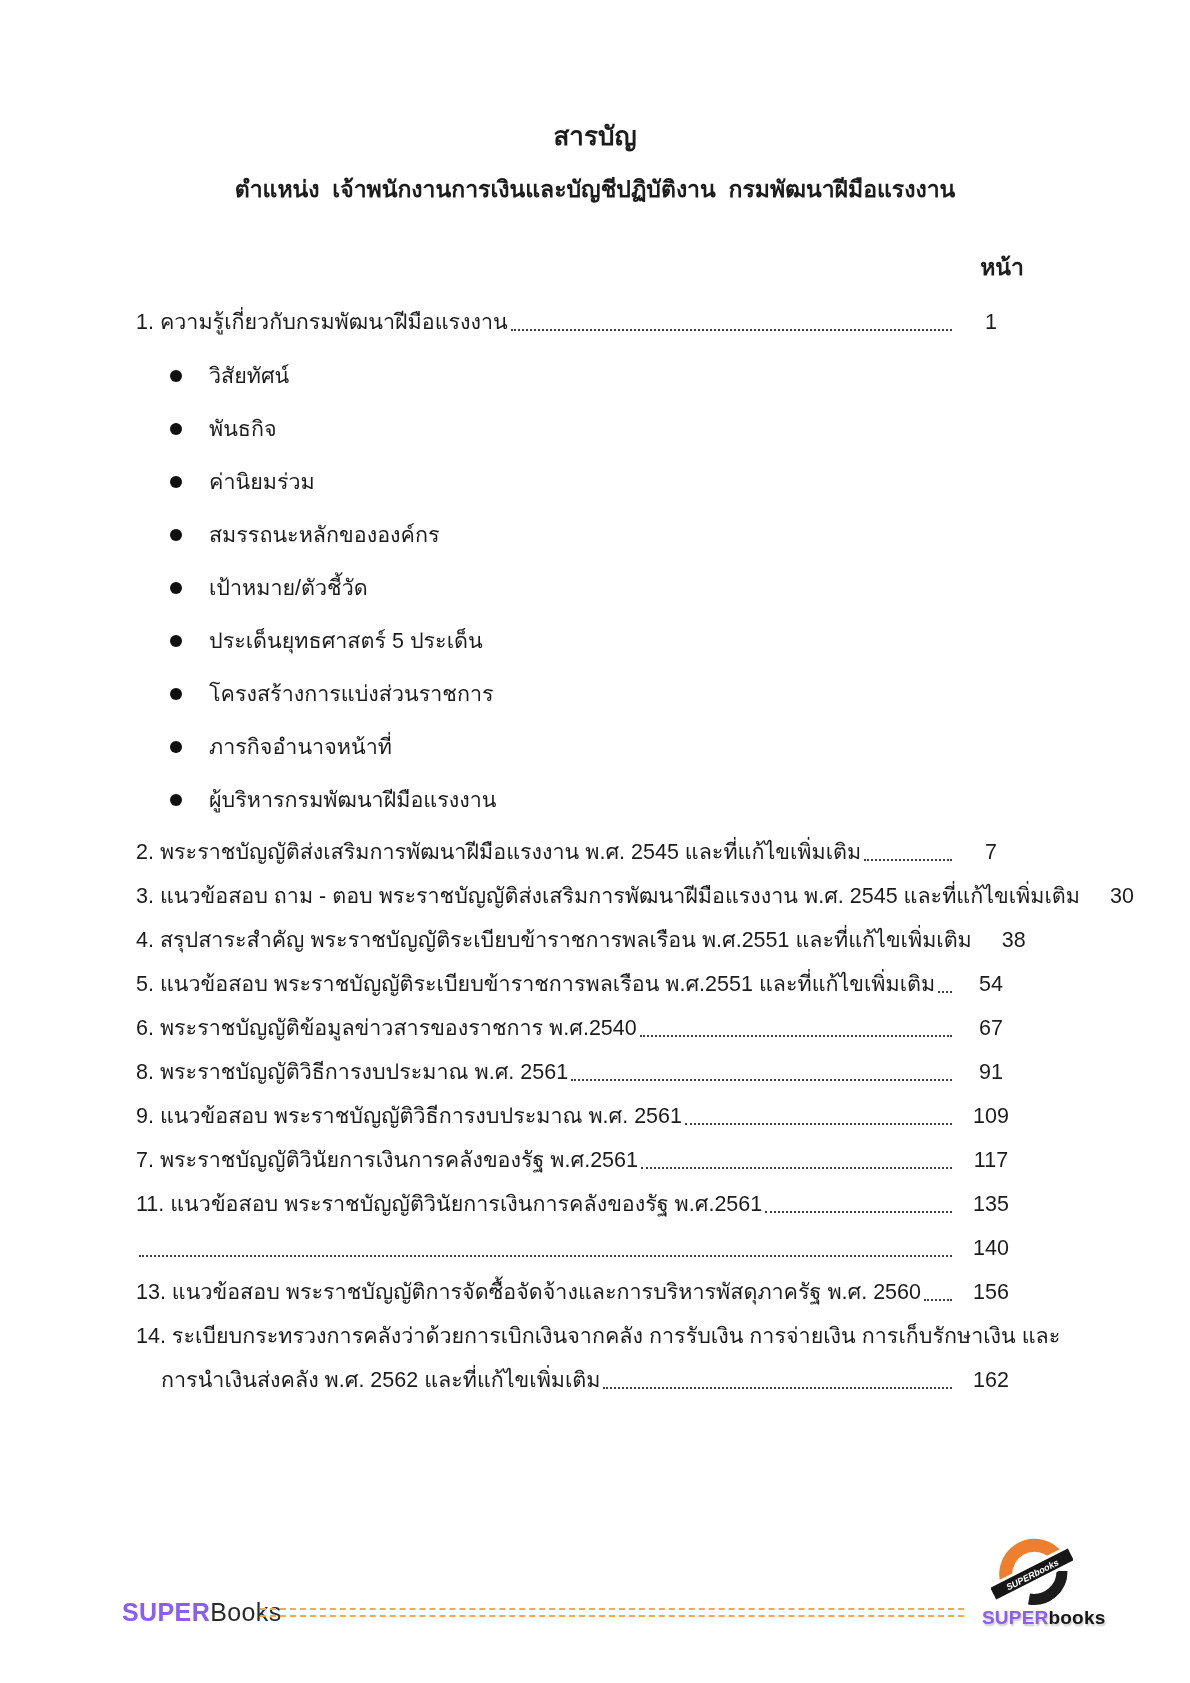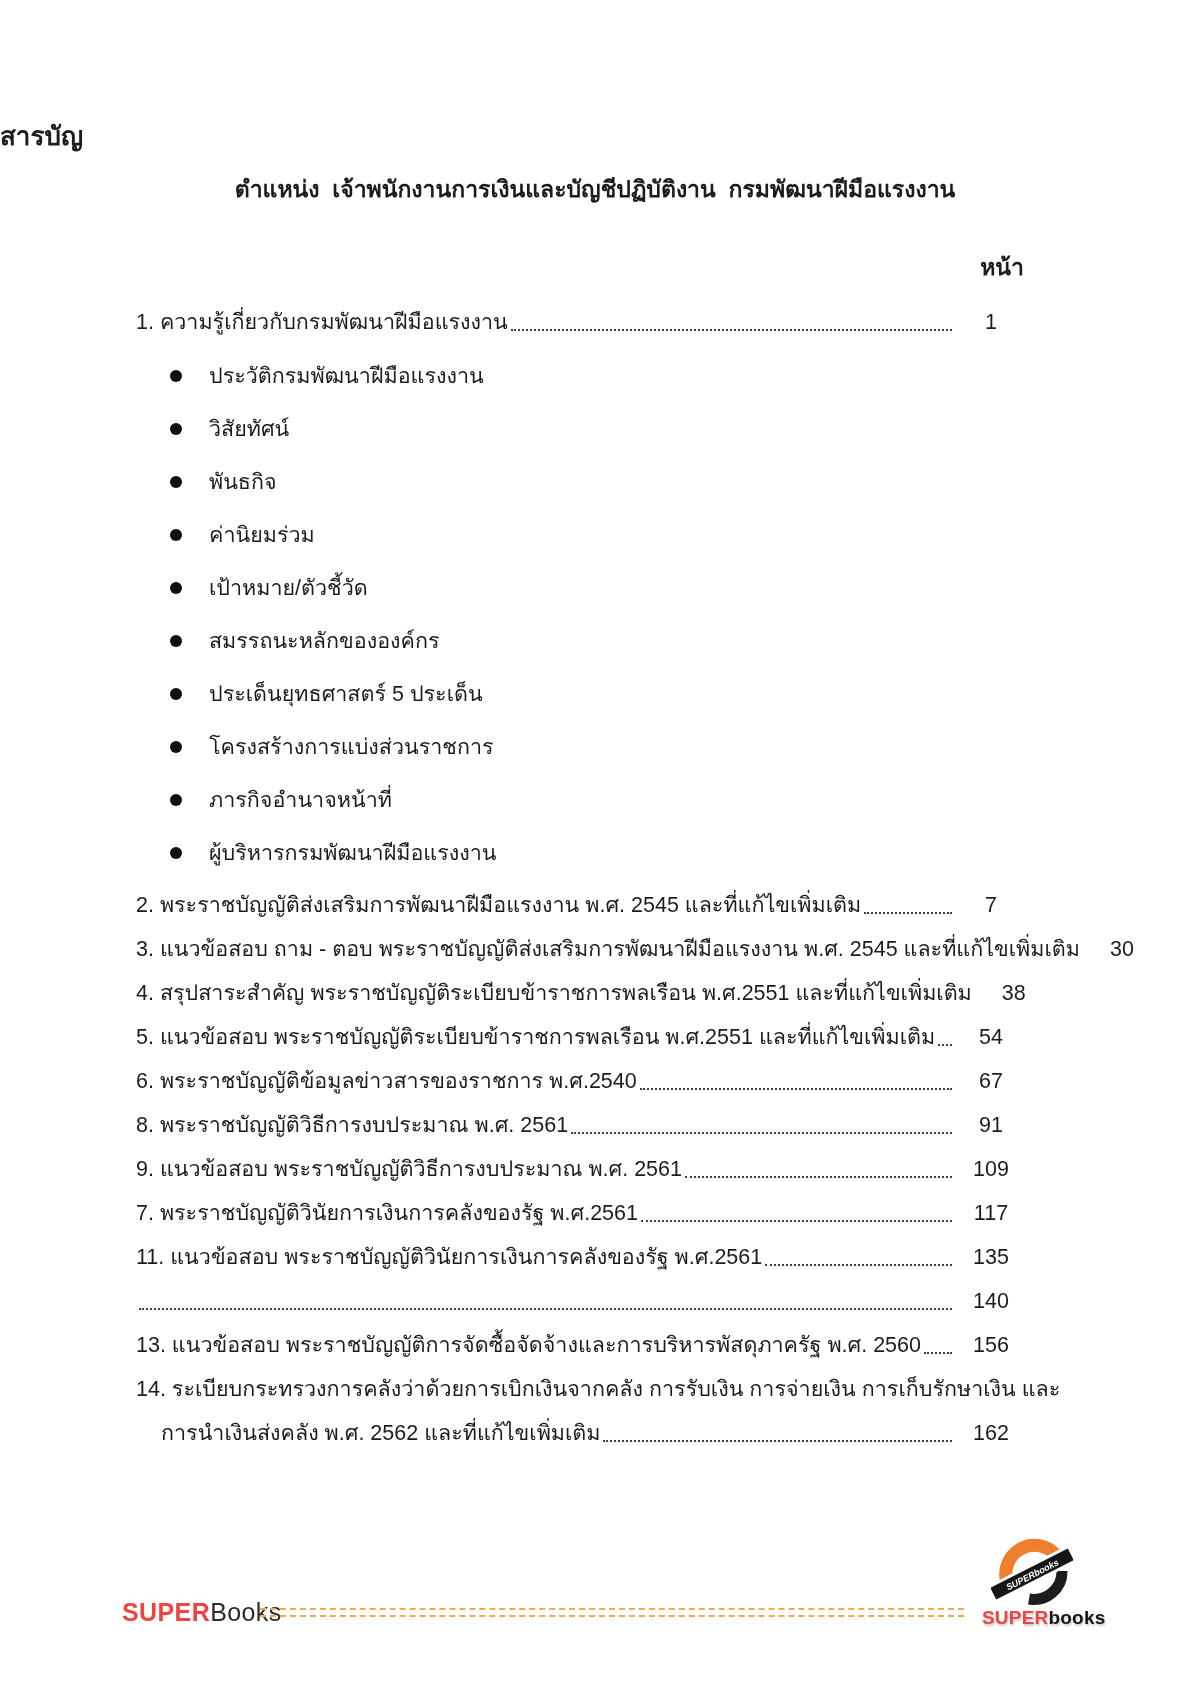"สารบัญ" .doc-title { text-align: none -> center }
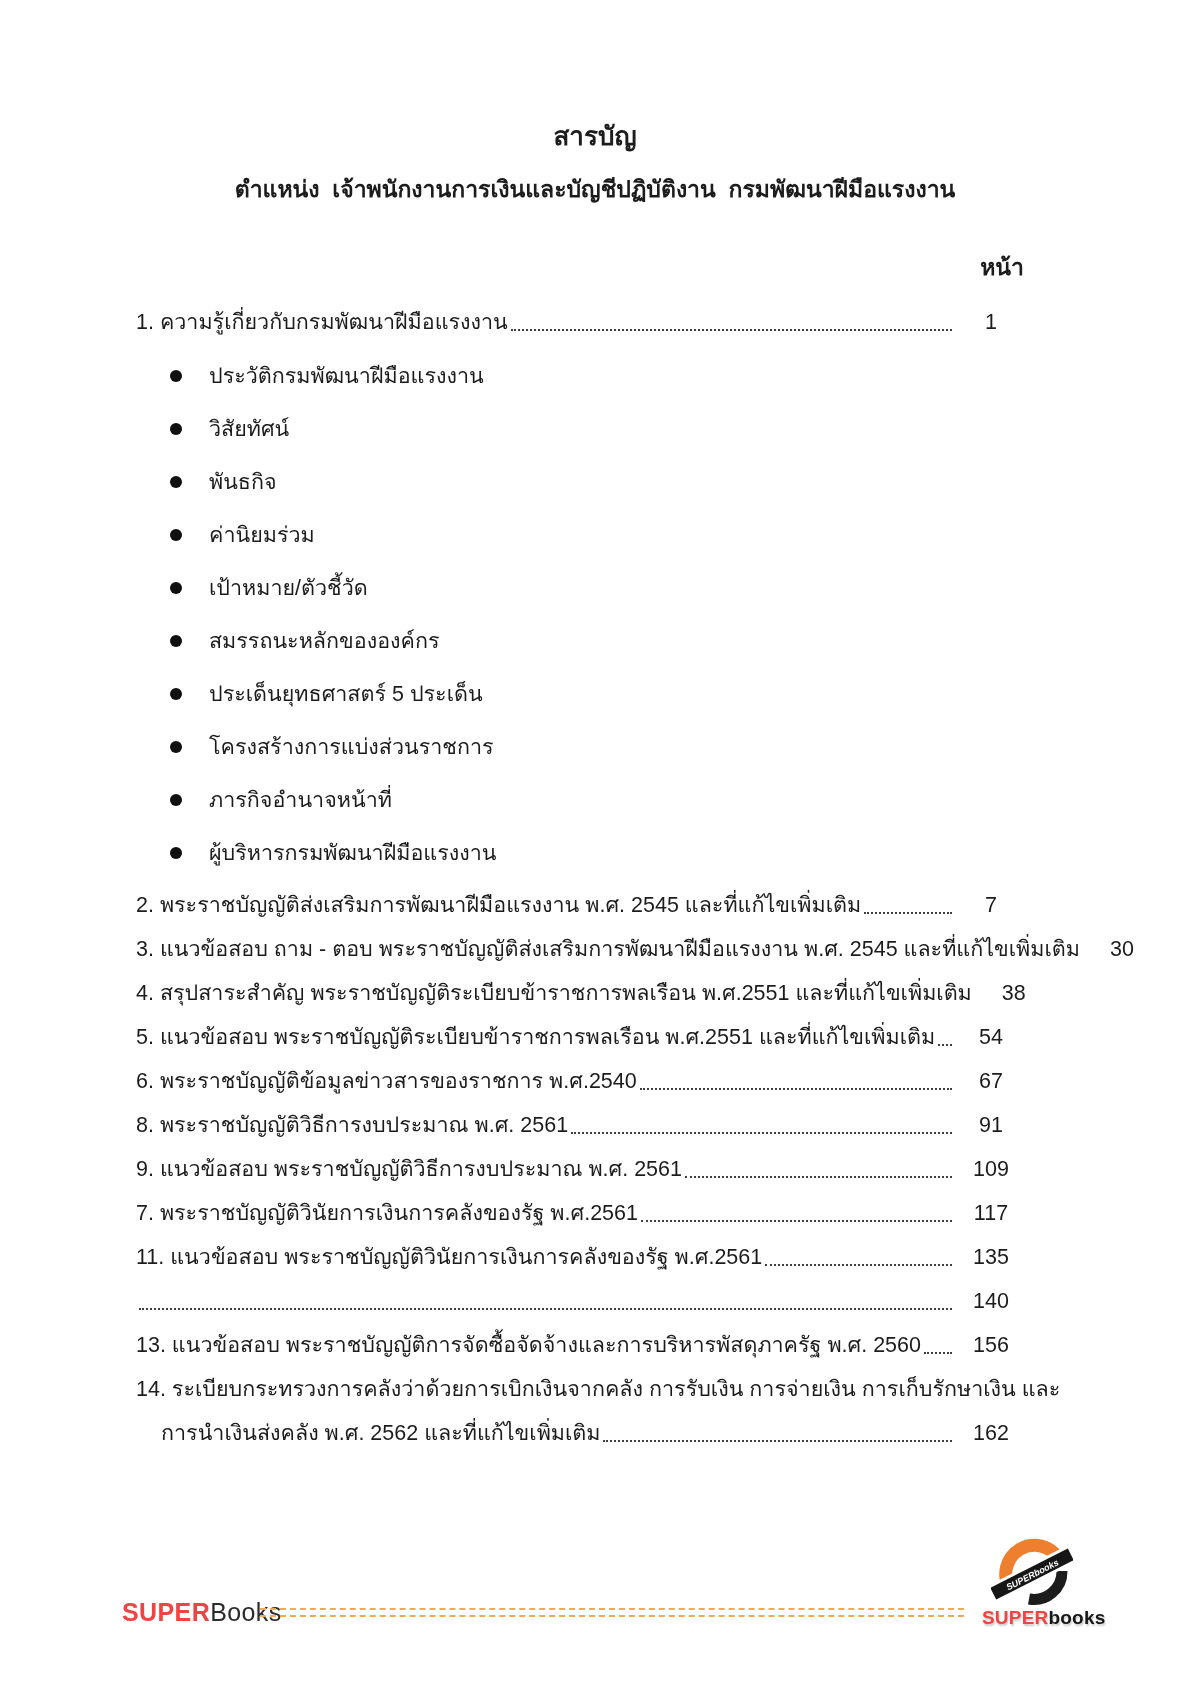"ประวัติกรมพัฒนาฝีมือแรงงาน" div.bullet-row { html: <div> <span></span> <span>ประวัติกรมพัฒนาฝีมือแรงงาน</span> </div> -> none }
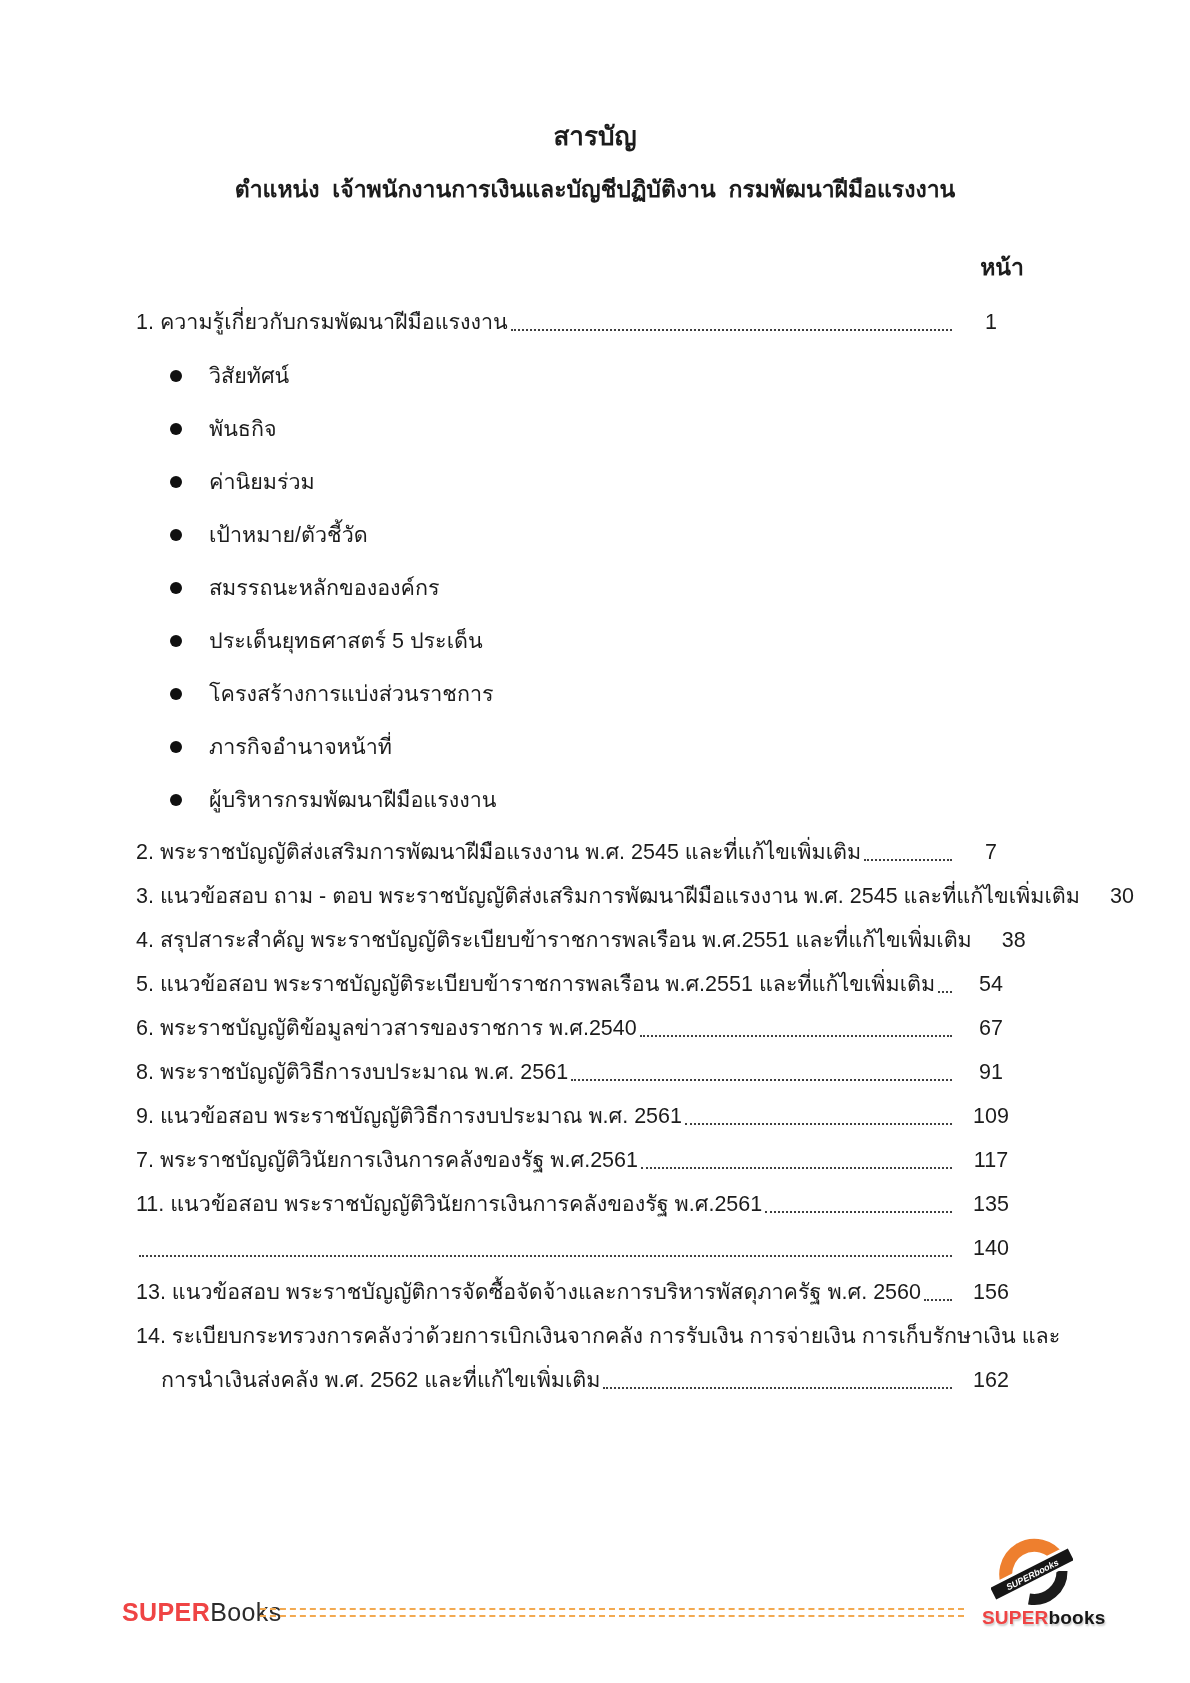"เป้าหมาย/ตัวชี้วัด" div.bullet-row { order: before "สมรรถนะหลักขององค์กร" -> after "สมรรถนะหลักขององค์กร" }
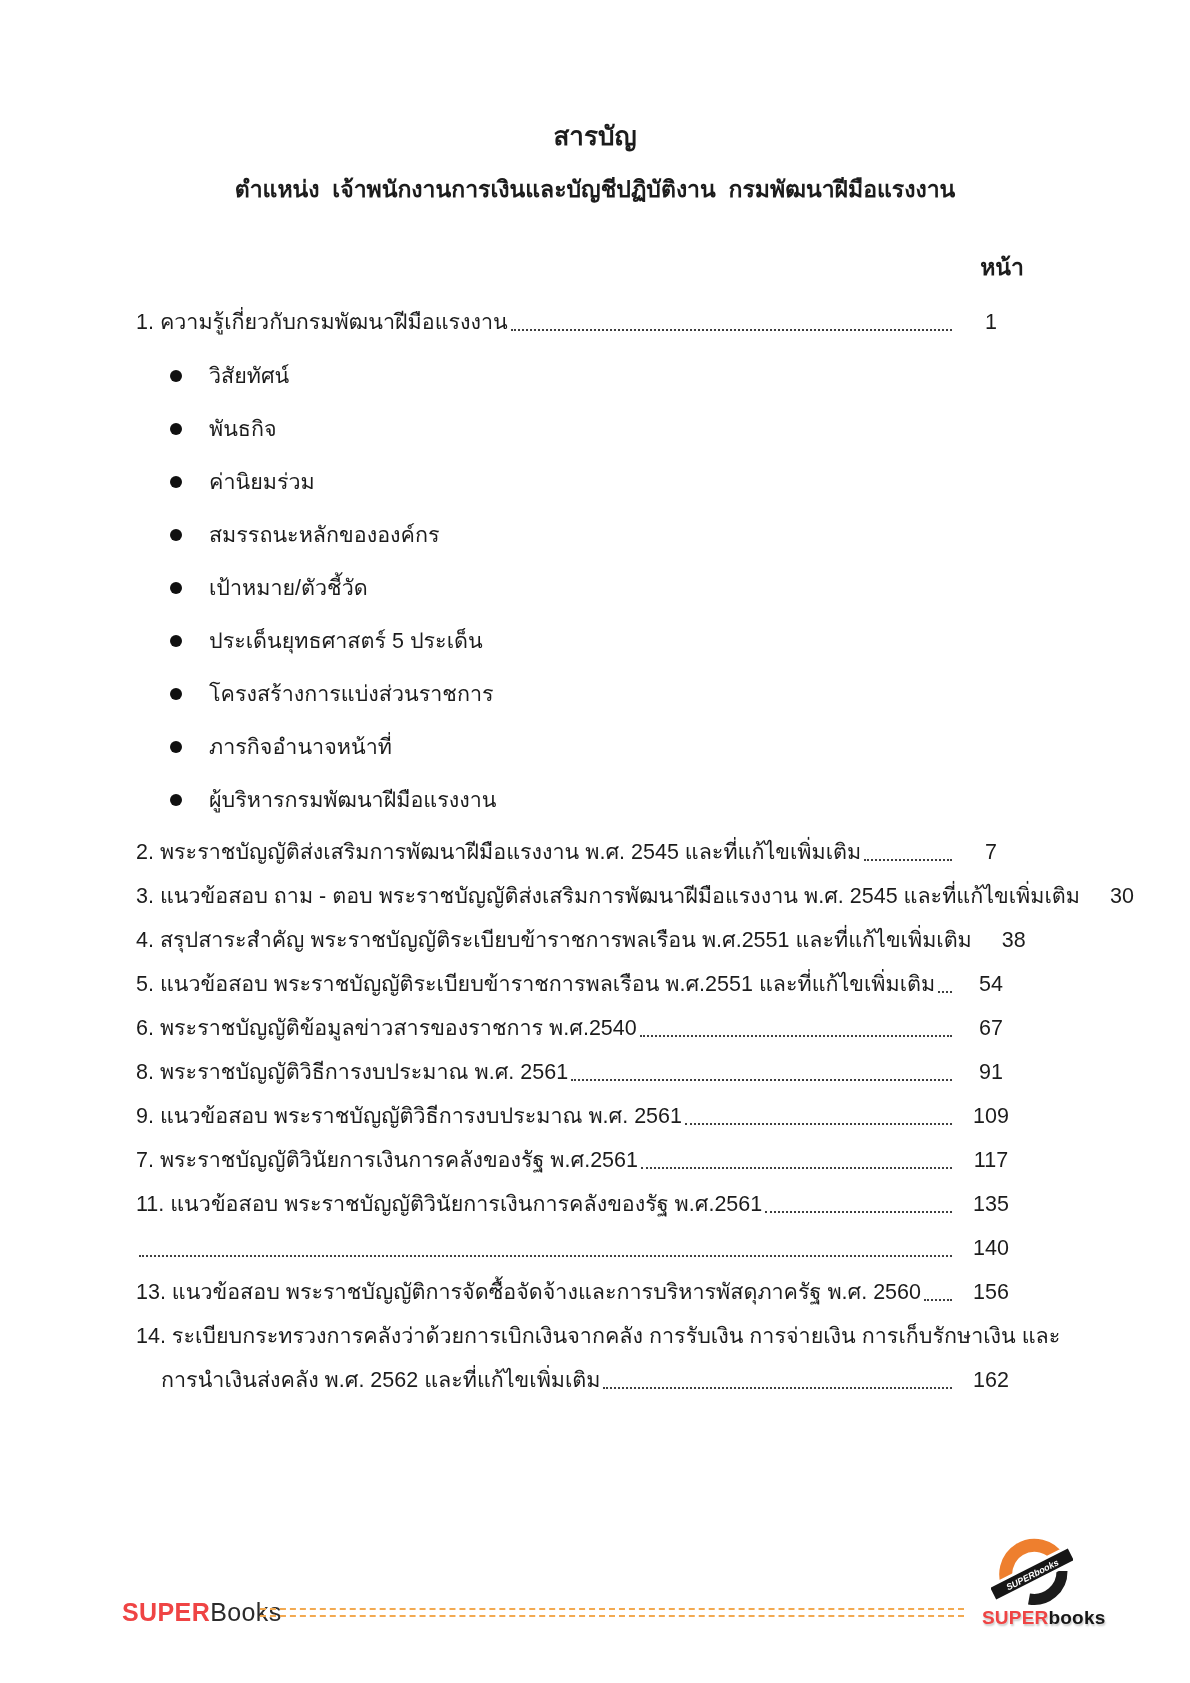"SUPER" .orange-txt { color: #ef4444 -> #8b5cf6 }
